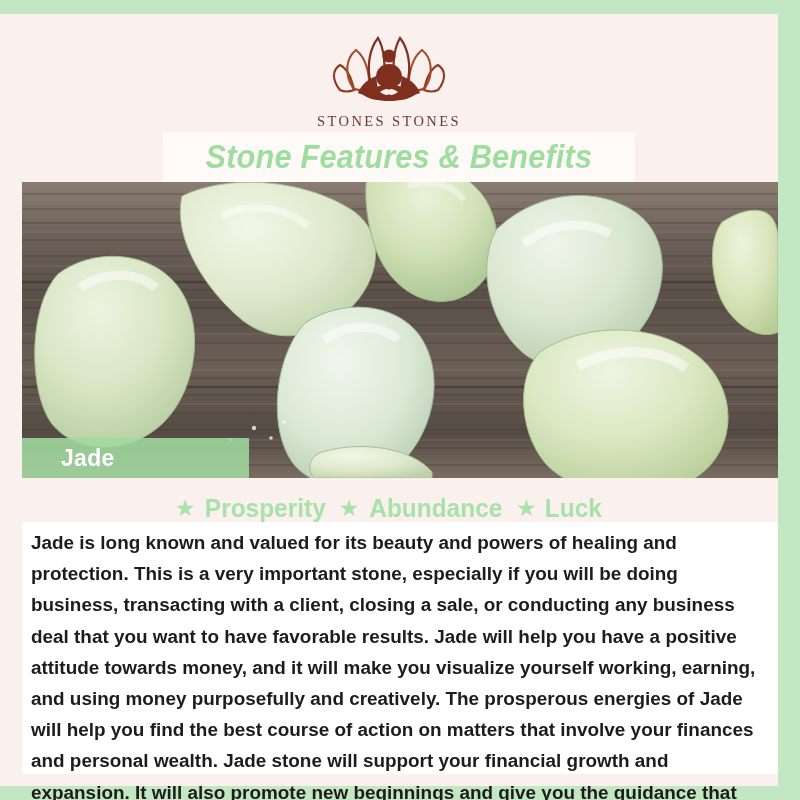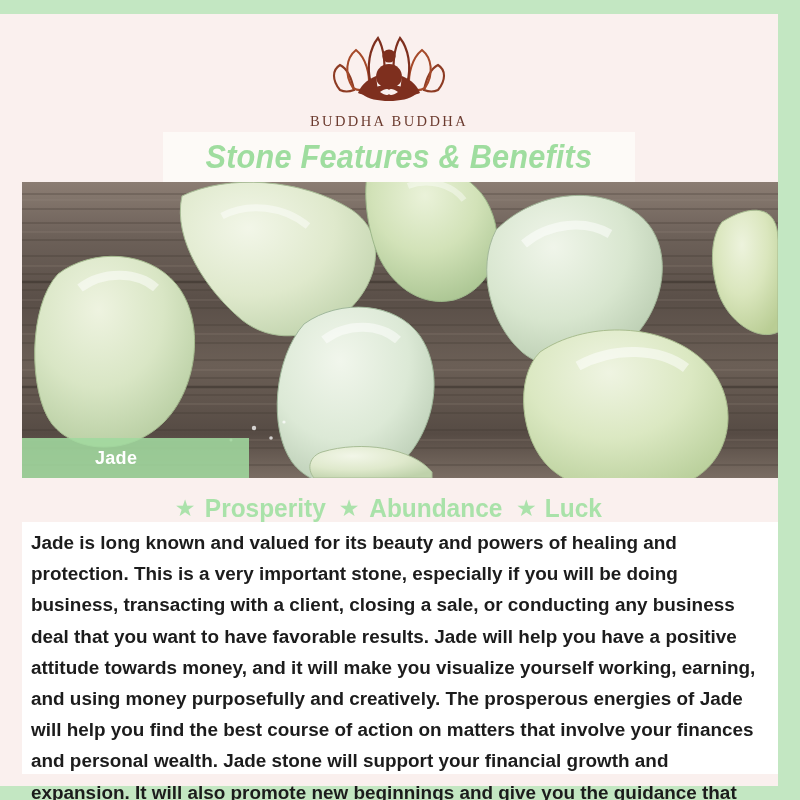"BUDDHA BUDDHA" div.brand-name { text: BUDDHA BUDDHA -> STONES STONES }
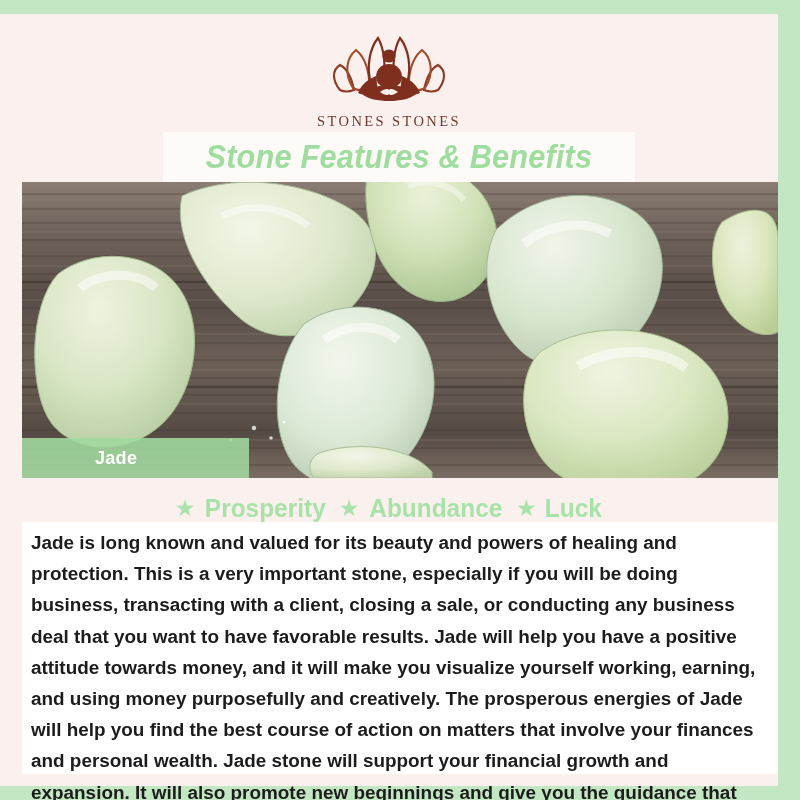"Jade" .name-tag .tag-text { font-size: 18px -> 23px; margin-left: 73px -> 39px }
